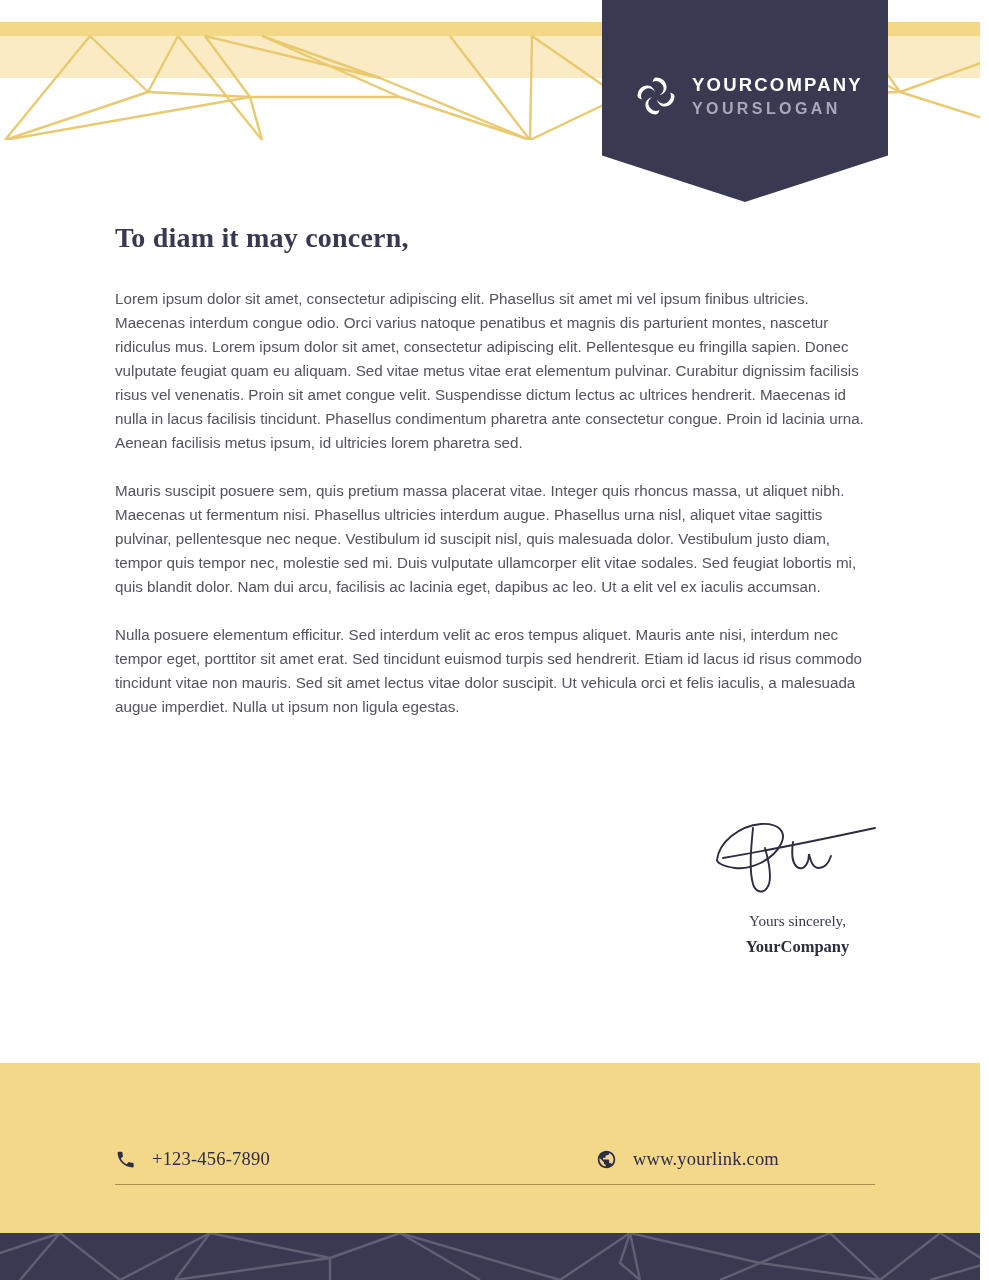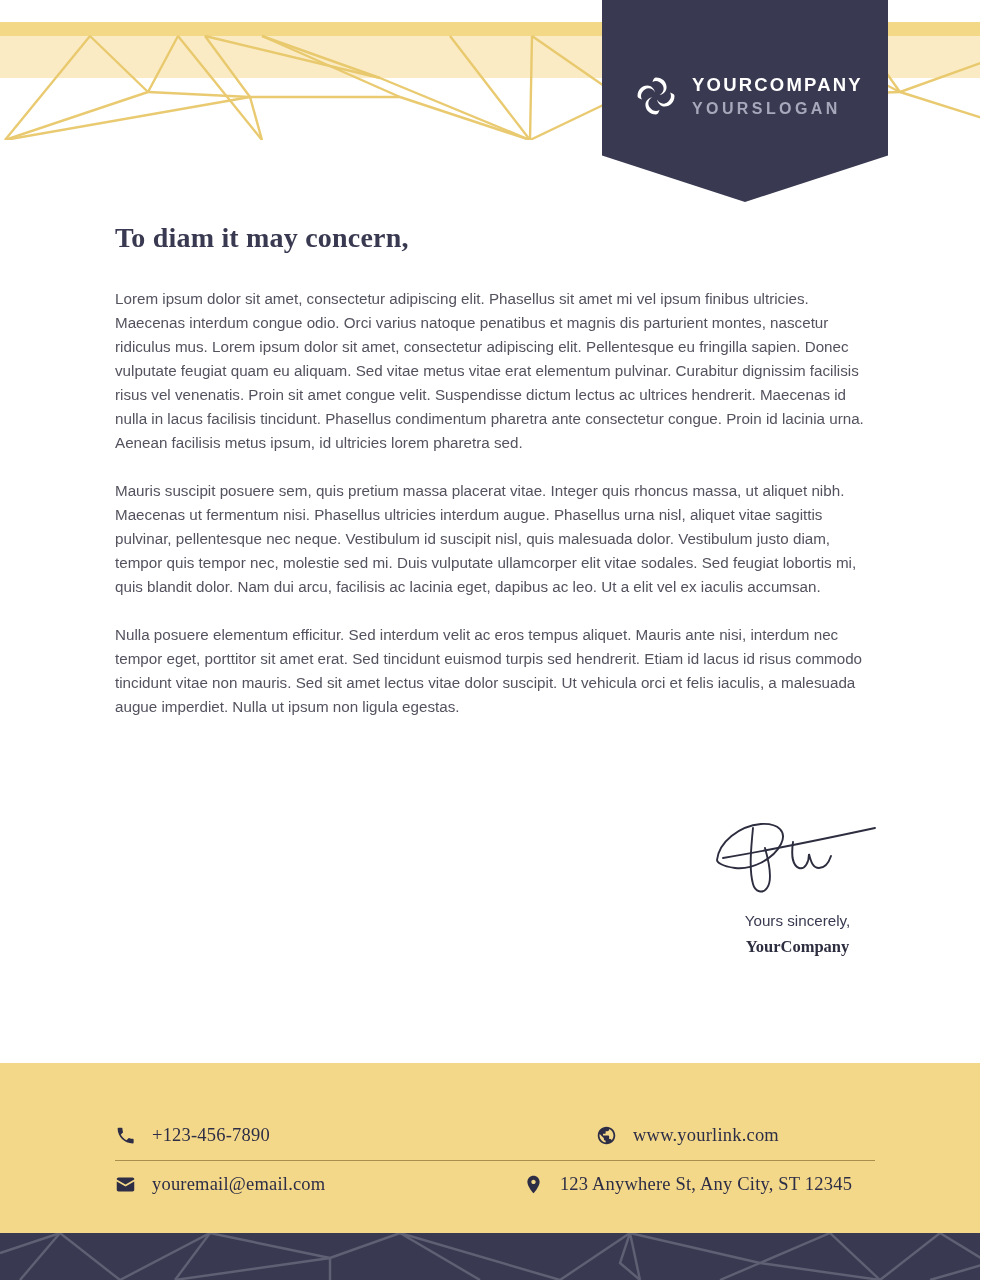"Yours sincerely," .sign-off { font-family: Liberation Sans, sans-serif -> Liberation Serif, serif }
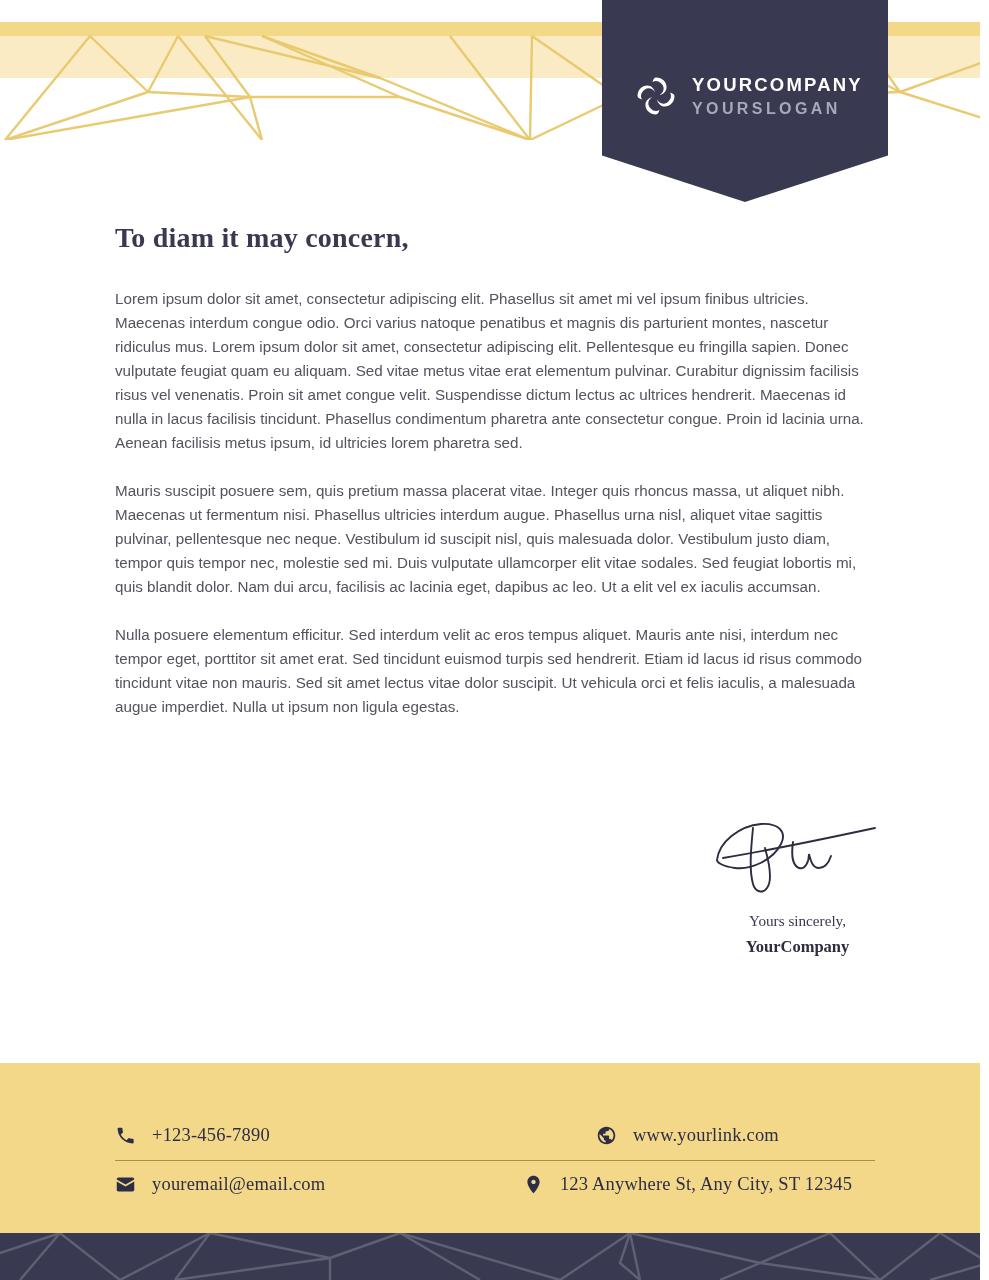"youremail@email.com" div.footer-row { html: <div> <div> <svg> <path></path> </svg> <span>youremail@email.com</span> </div> <div> <svg> <path></path> </svg> <span>123 Anywhere St, Any City, ST 12345</span> </div> </div> -> none }
